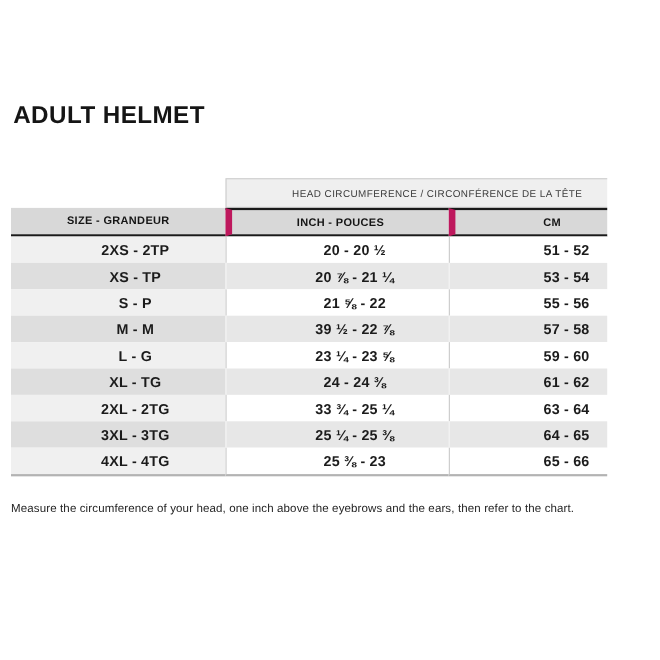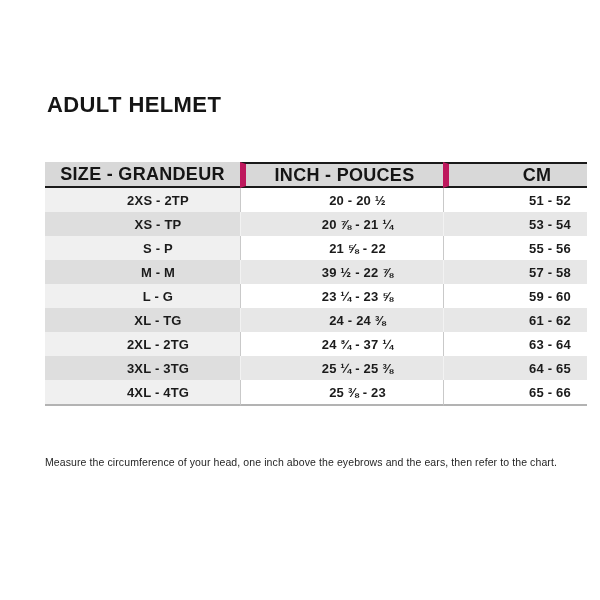"ADULT HELMET" .canvas { margin-left: 35px -> none }
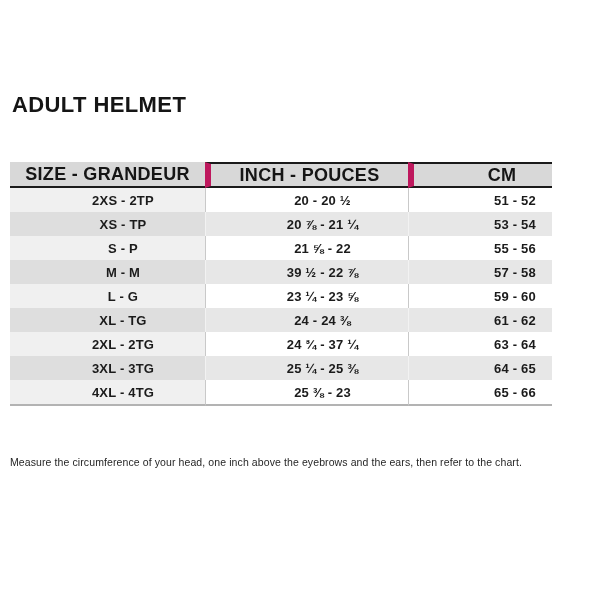"HEAD CIRCUMFERENCE / CIRCONFÉRENCE DE" tr.span-row { html: none -> <tr> <td></td> <td>HEAD CIRCUMFERENCE / CIRCONFÉRENCE DE LA TÊTE</td> </tr> }
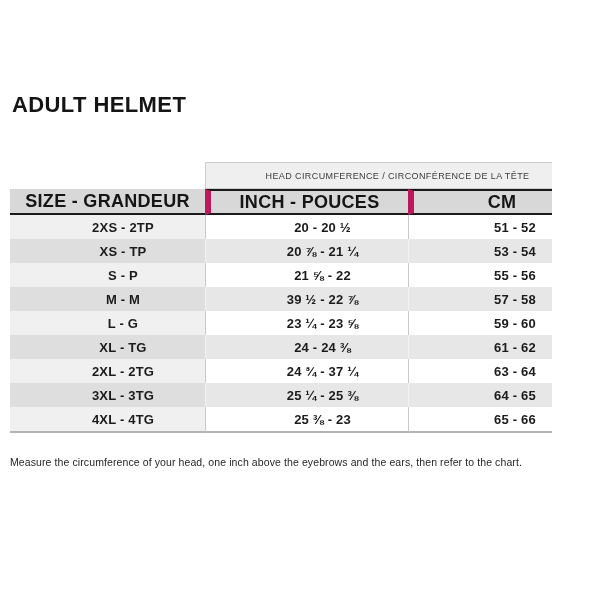"SIZE - GRANDEUR" tr.head-row th { font-size: 18px -> 10px }
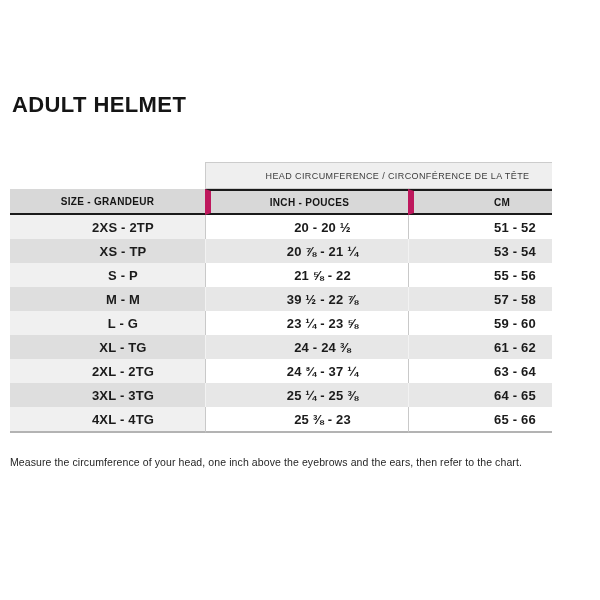"24 ¾ - 37 ¼" td.col-inch { text: 24 ¾ - 37 -> 33 ¾ - 25 }
